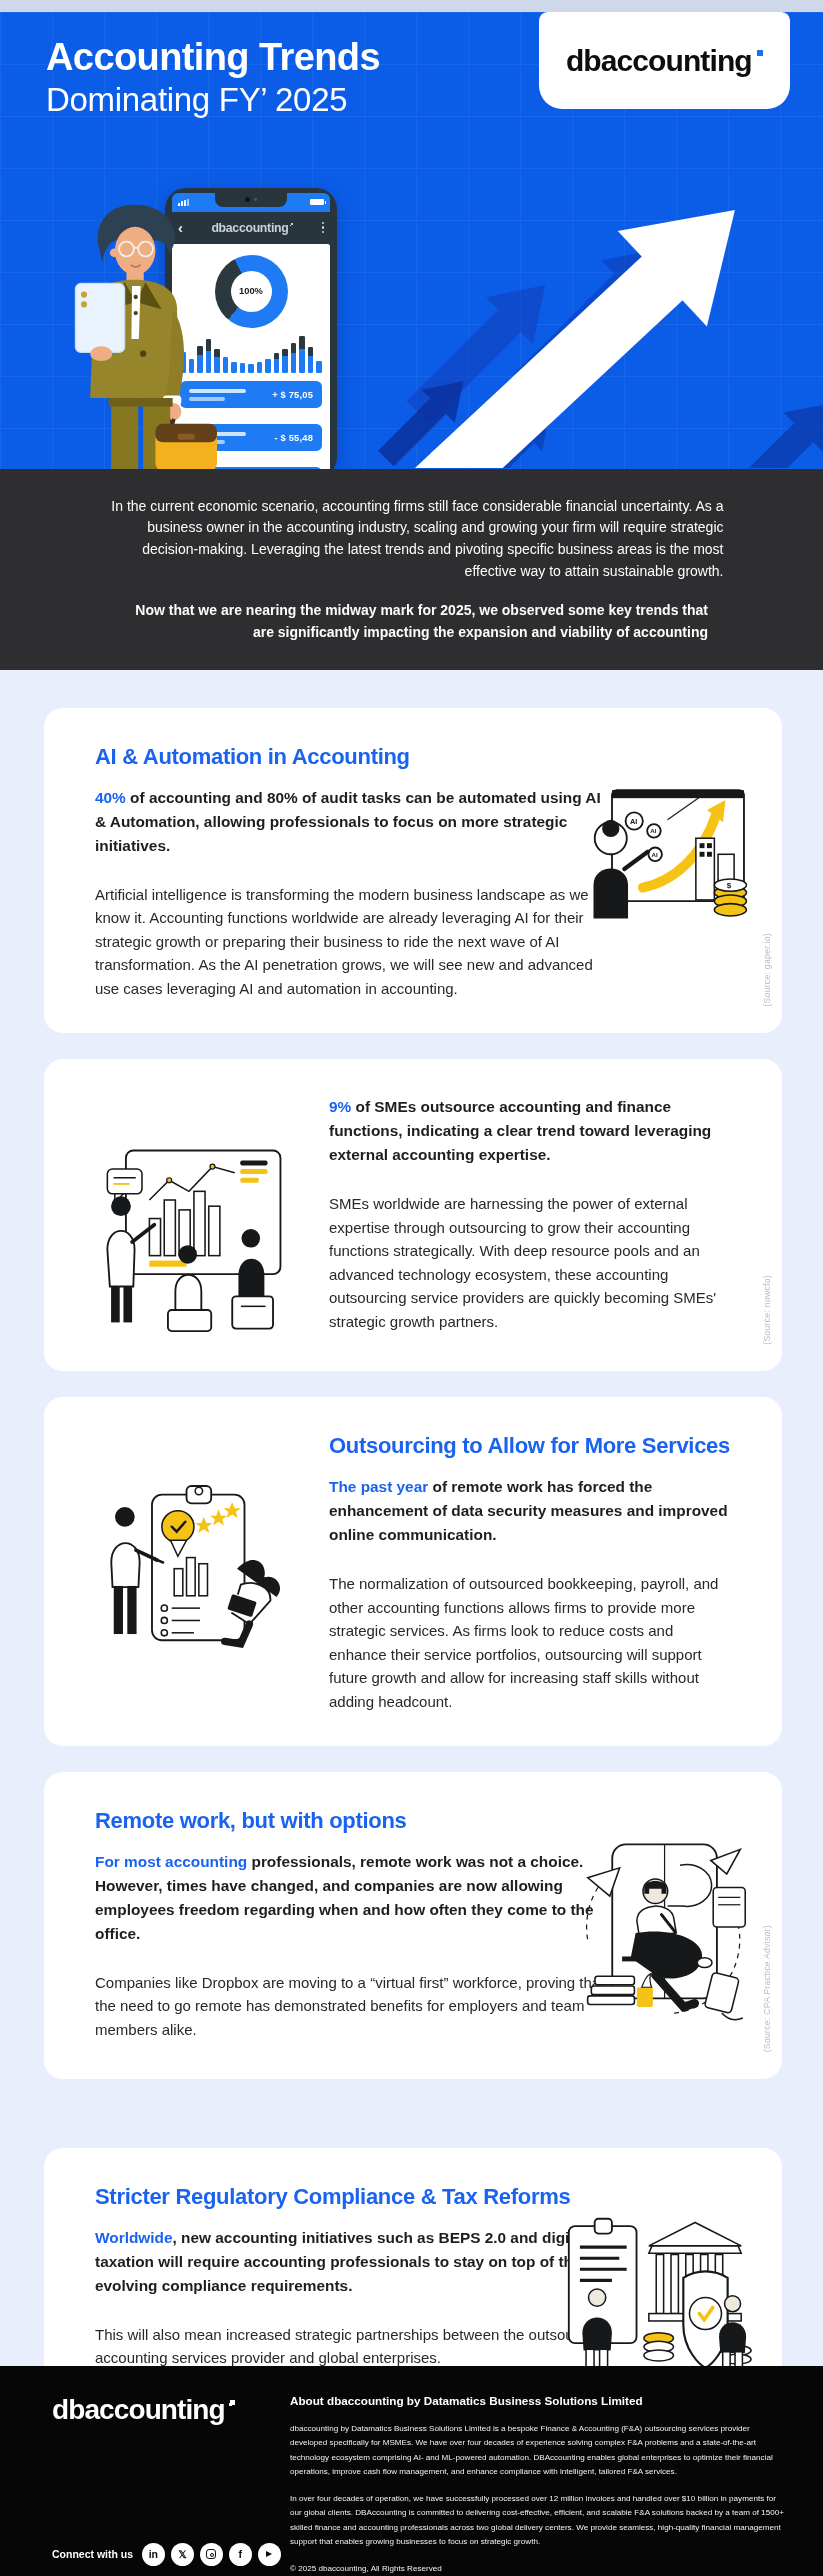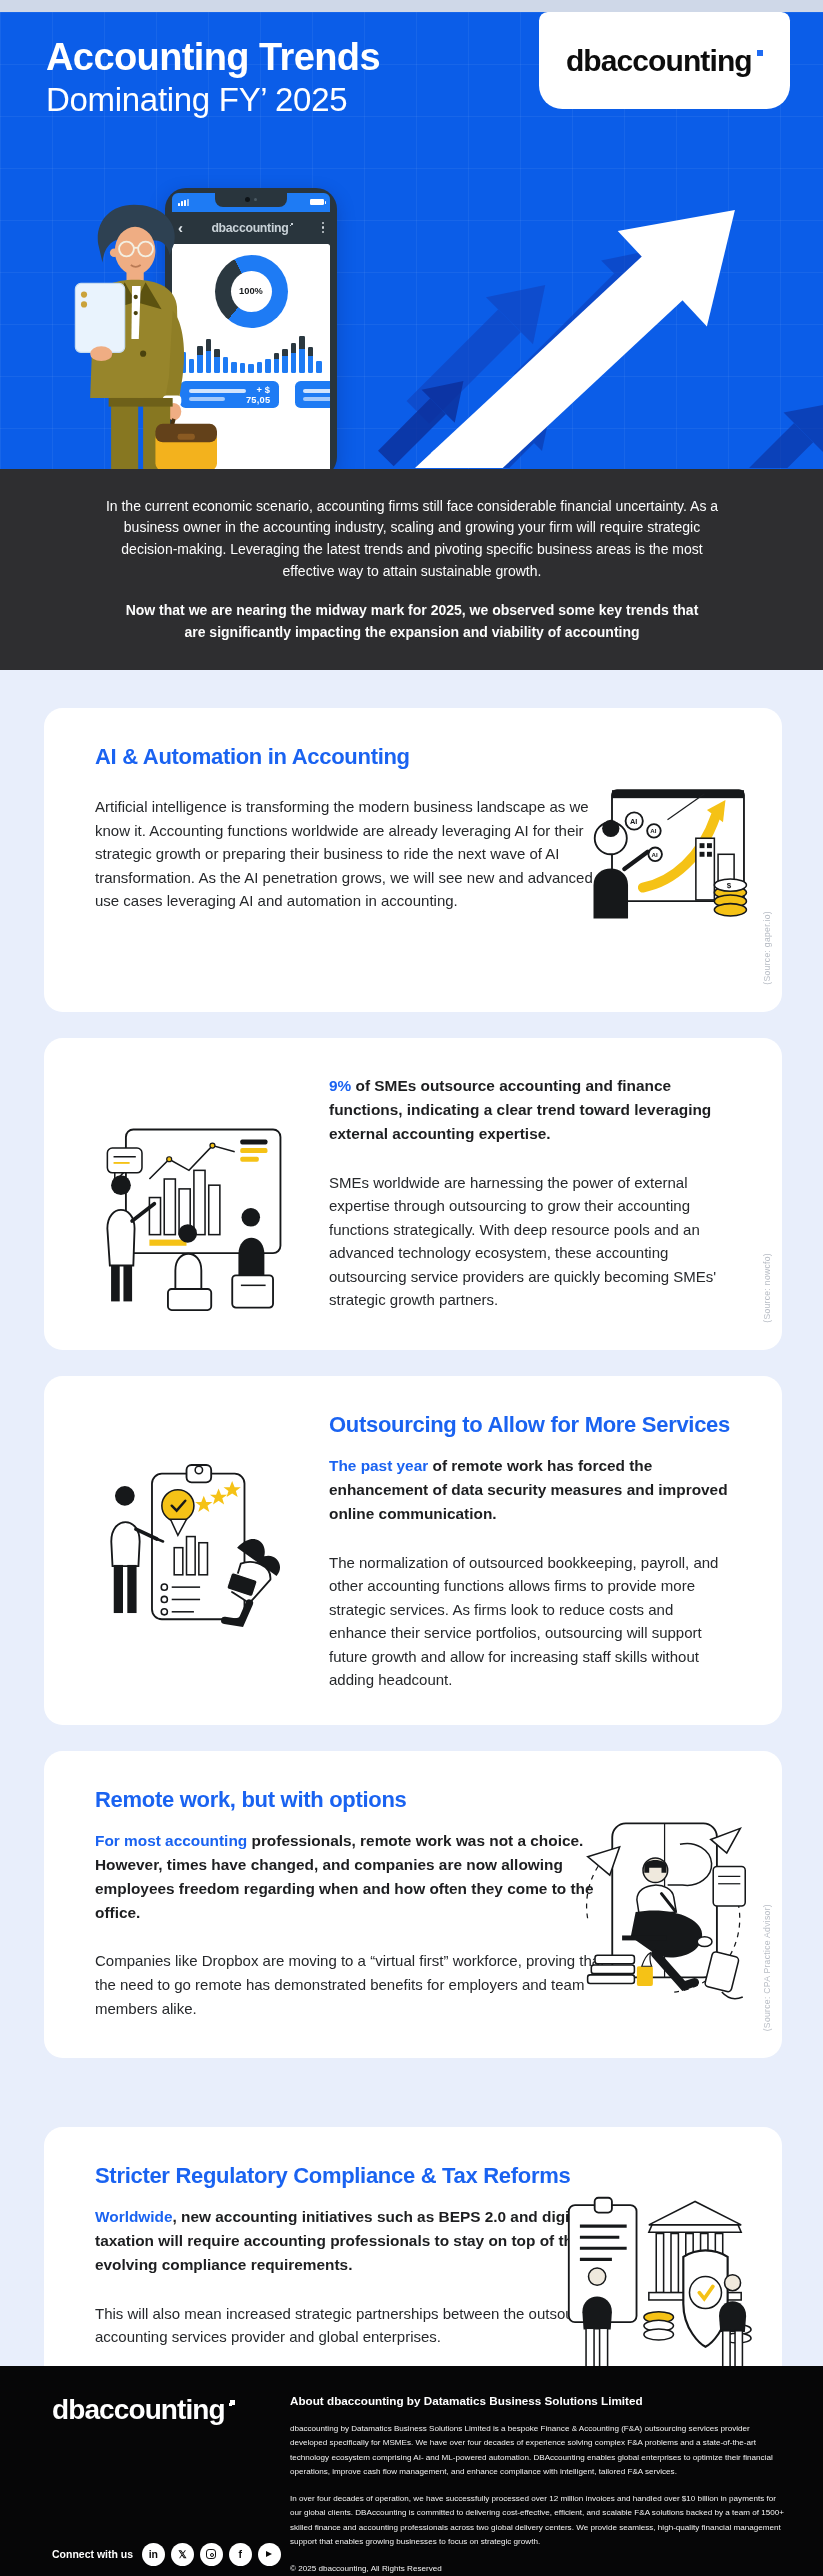"+ $ 75,05" .rows { flex-direction: row -> column }
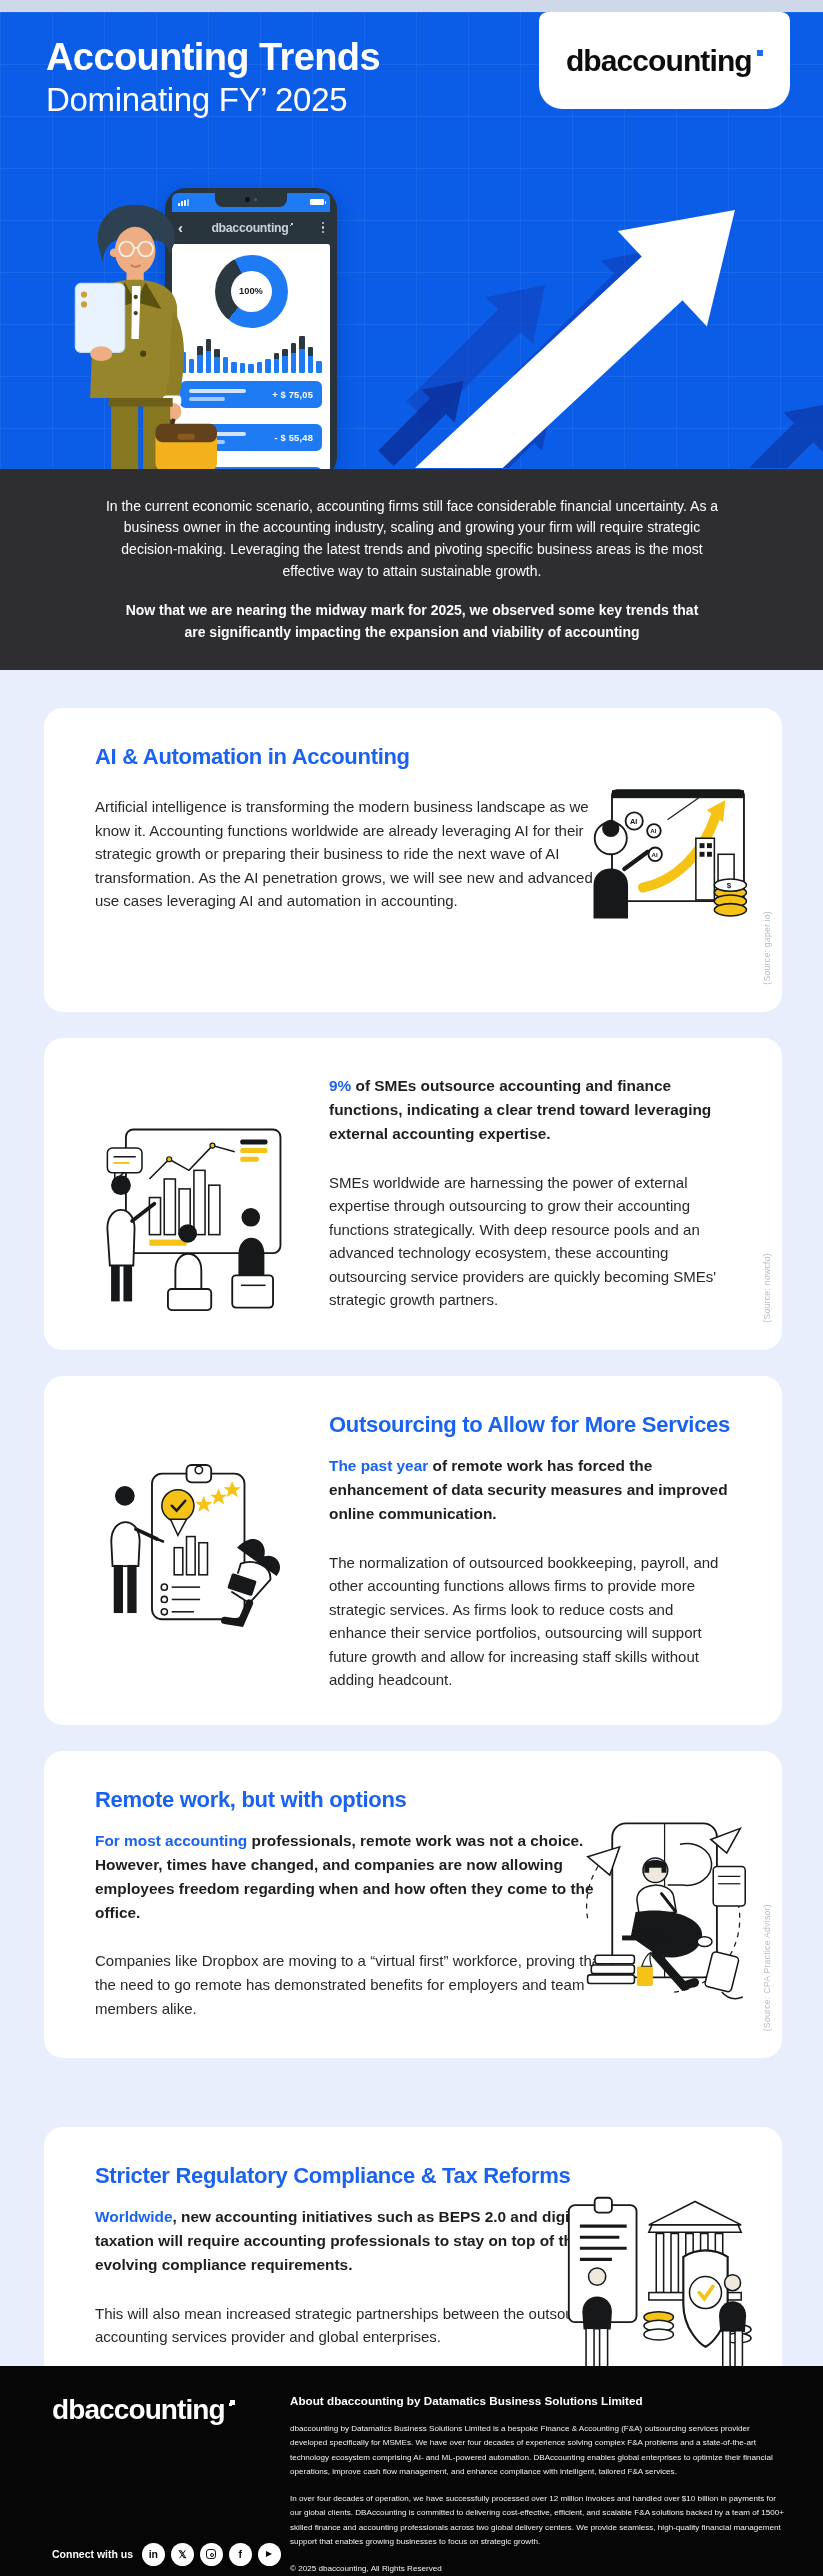"In the current economic scenario," .intro p { text-align: center -> right }
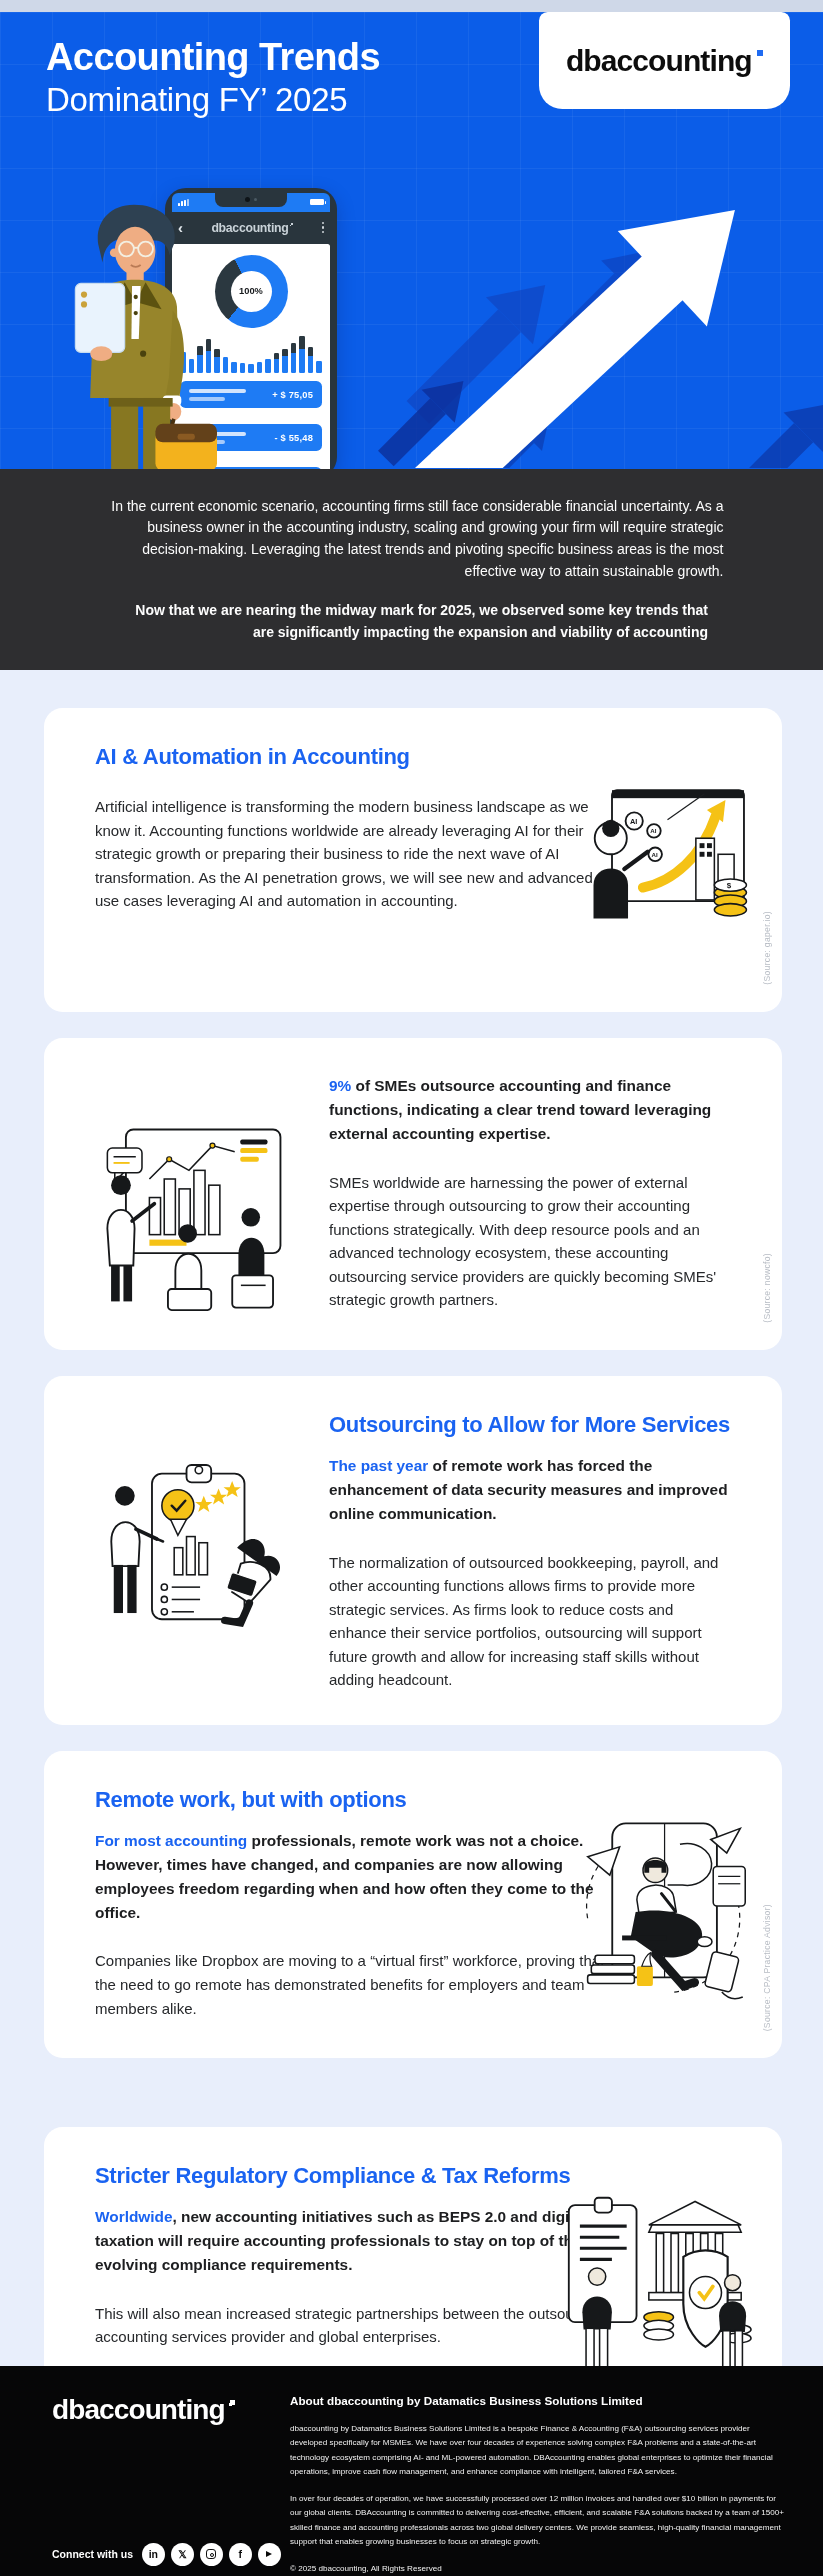"40% of accounting and 80%" p.lead { html: none -> <p><span>40%</span><span> of accounting and 80% of audit tasks can be automated using AI &amp; Automation, allowing professionals to focus on more strategic initiatives.</span></p> }
